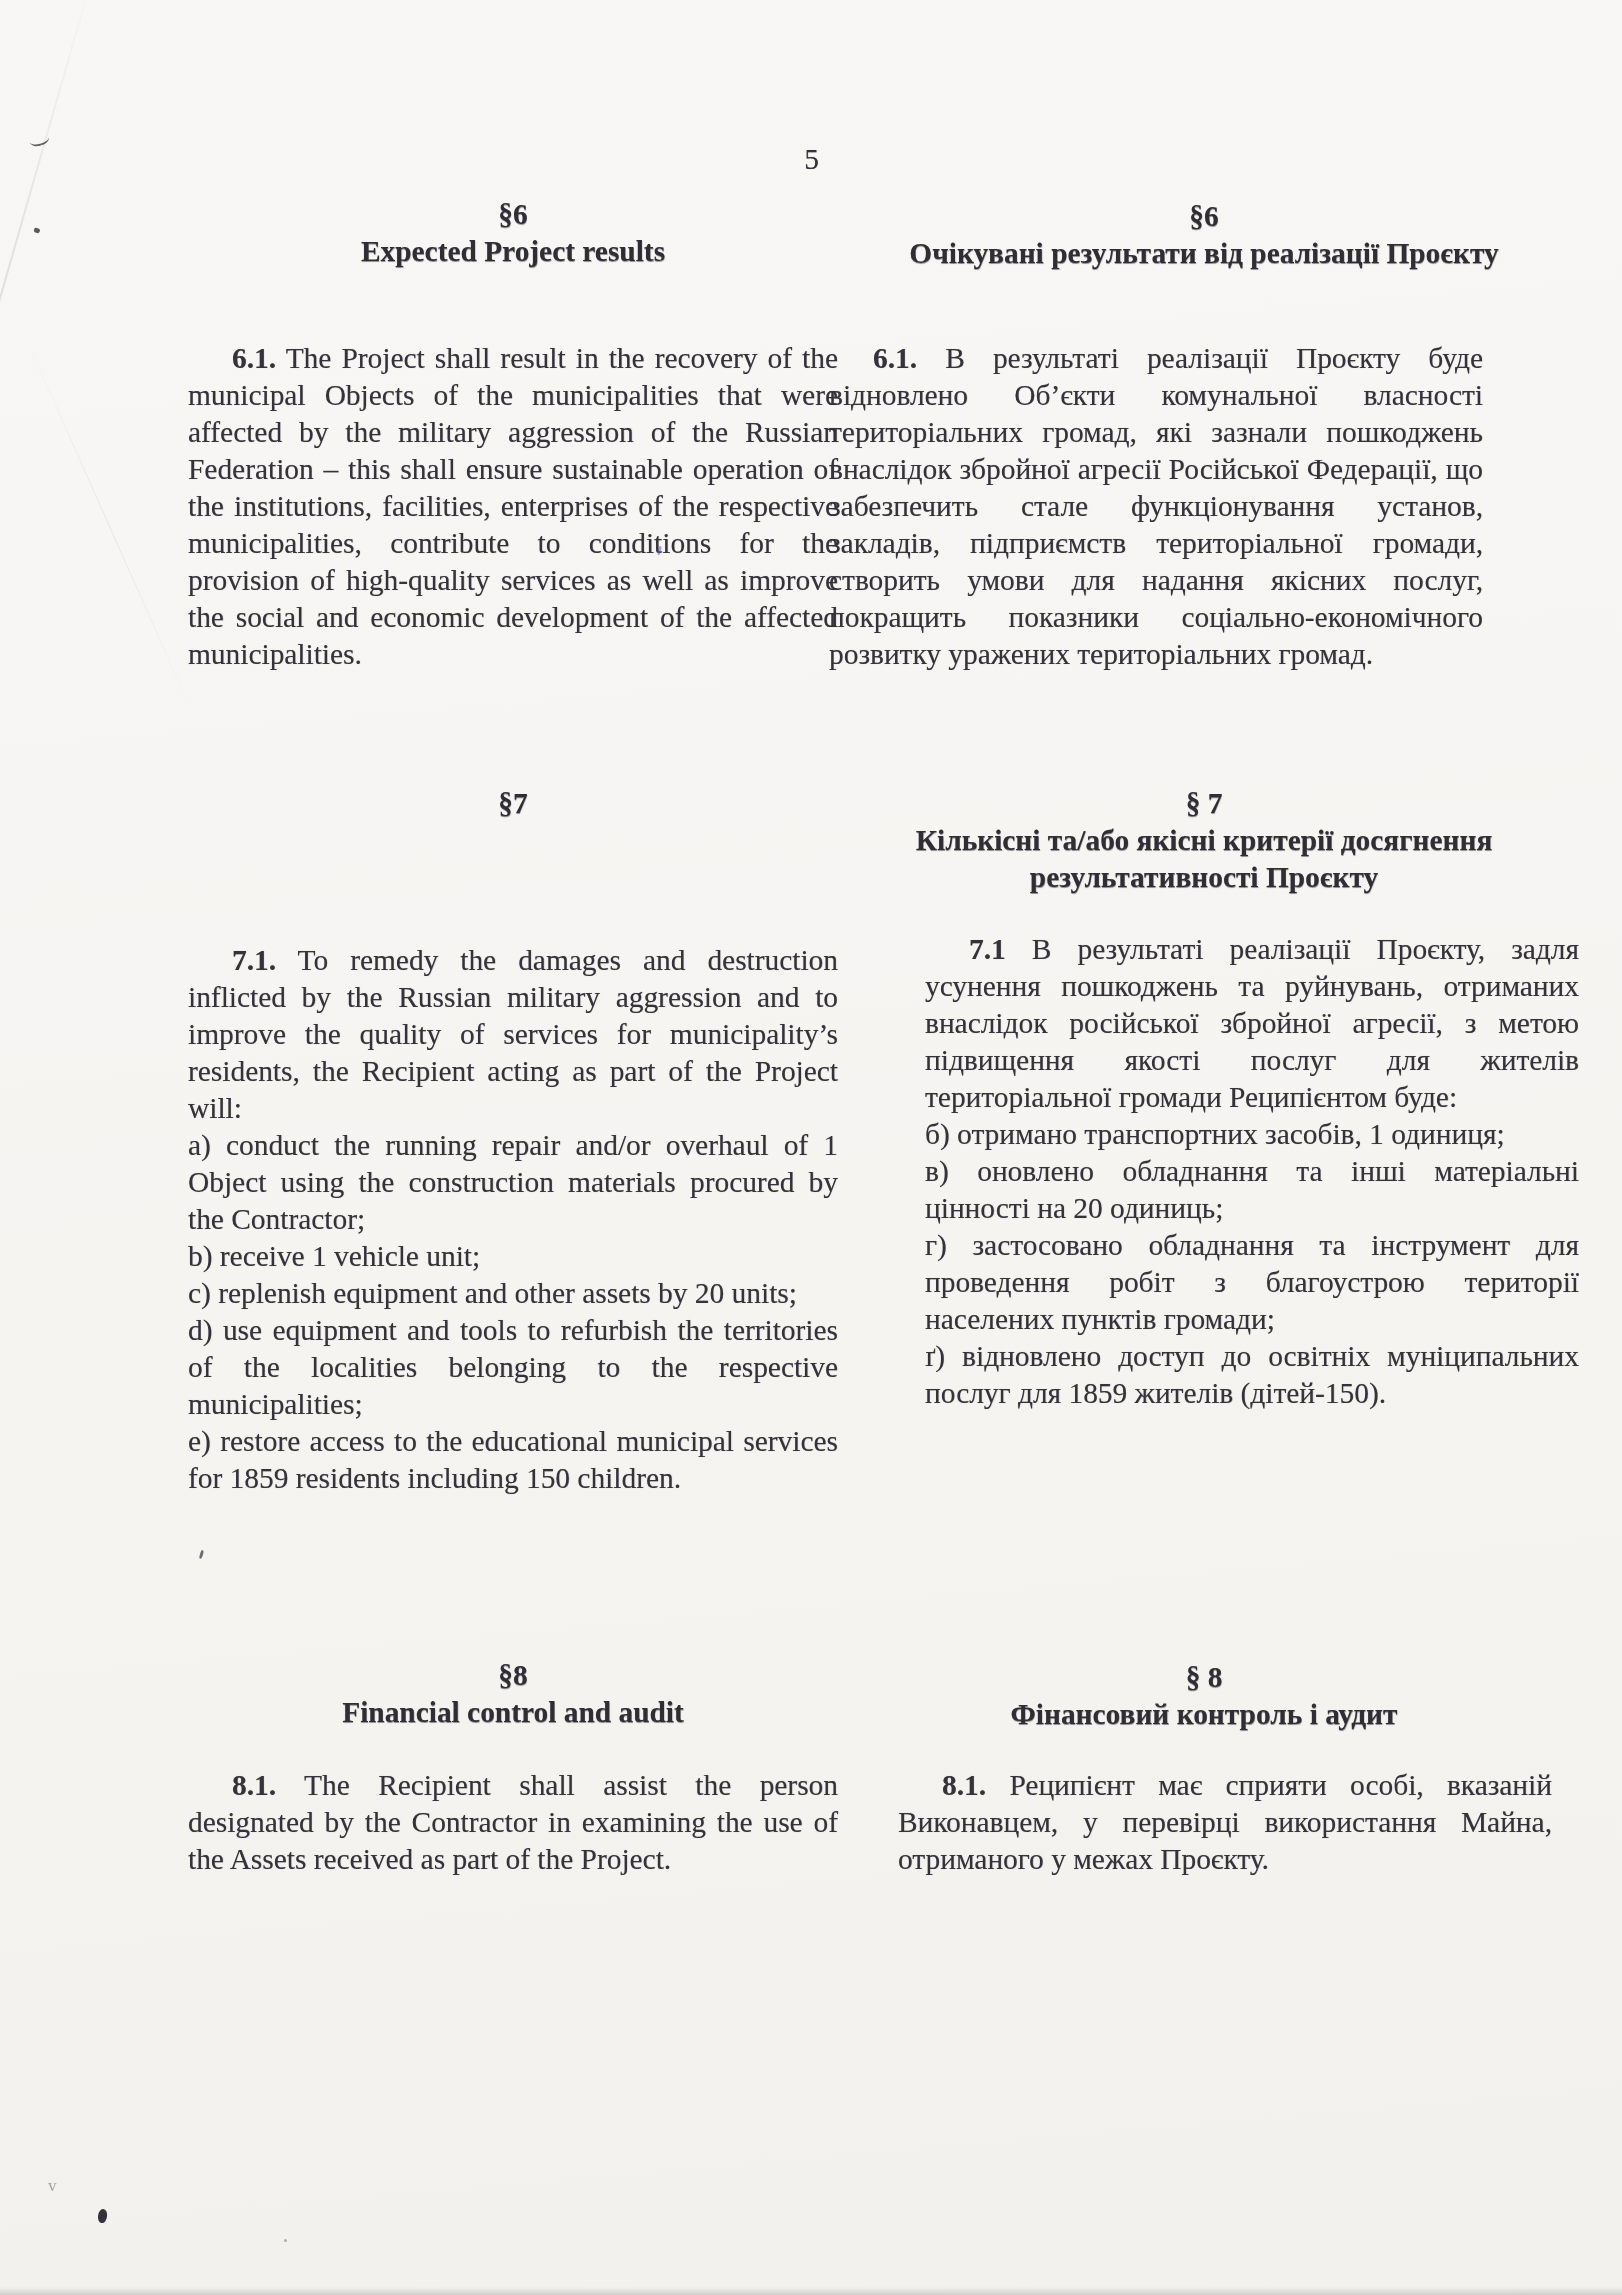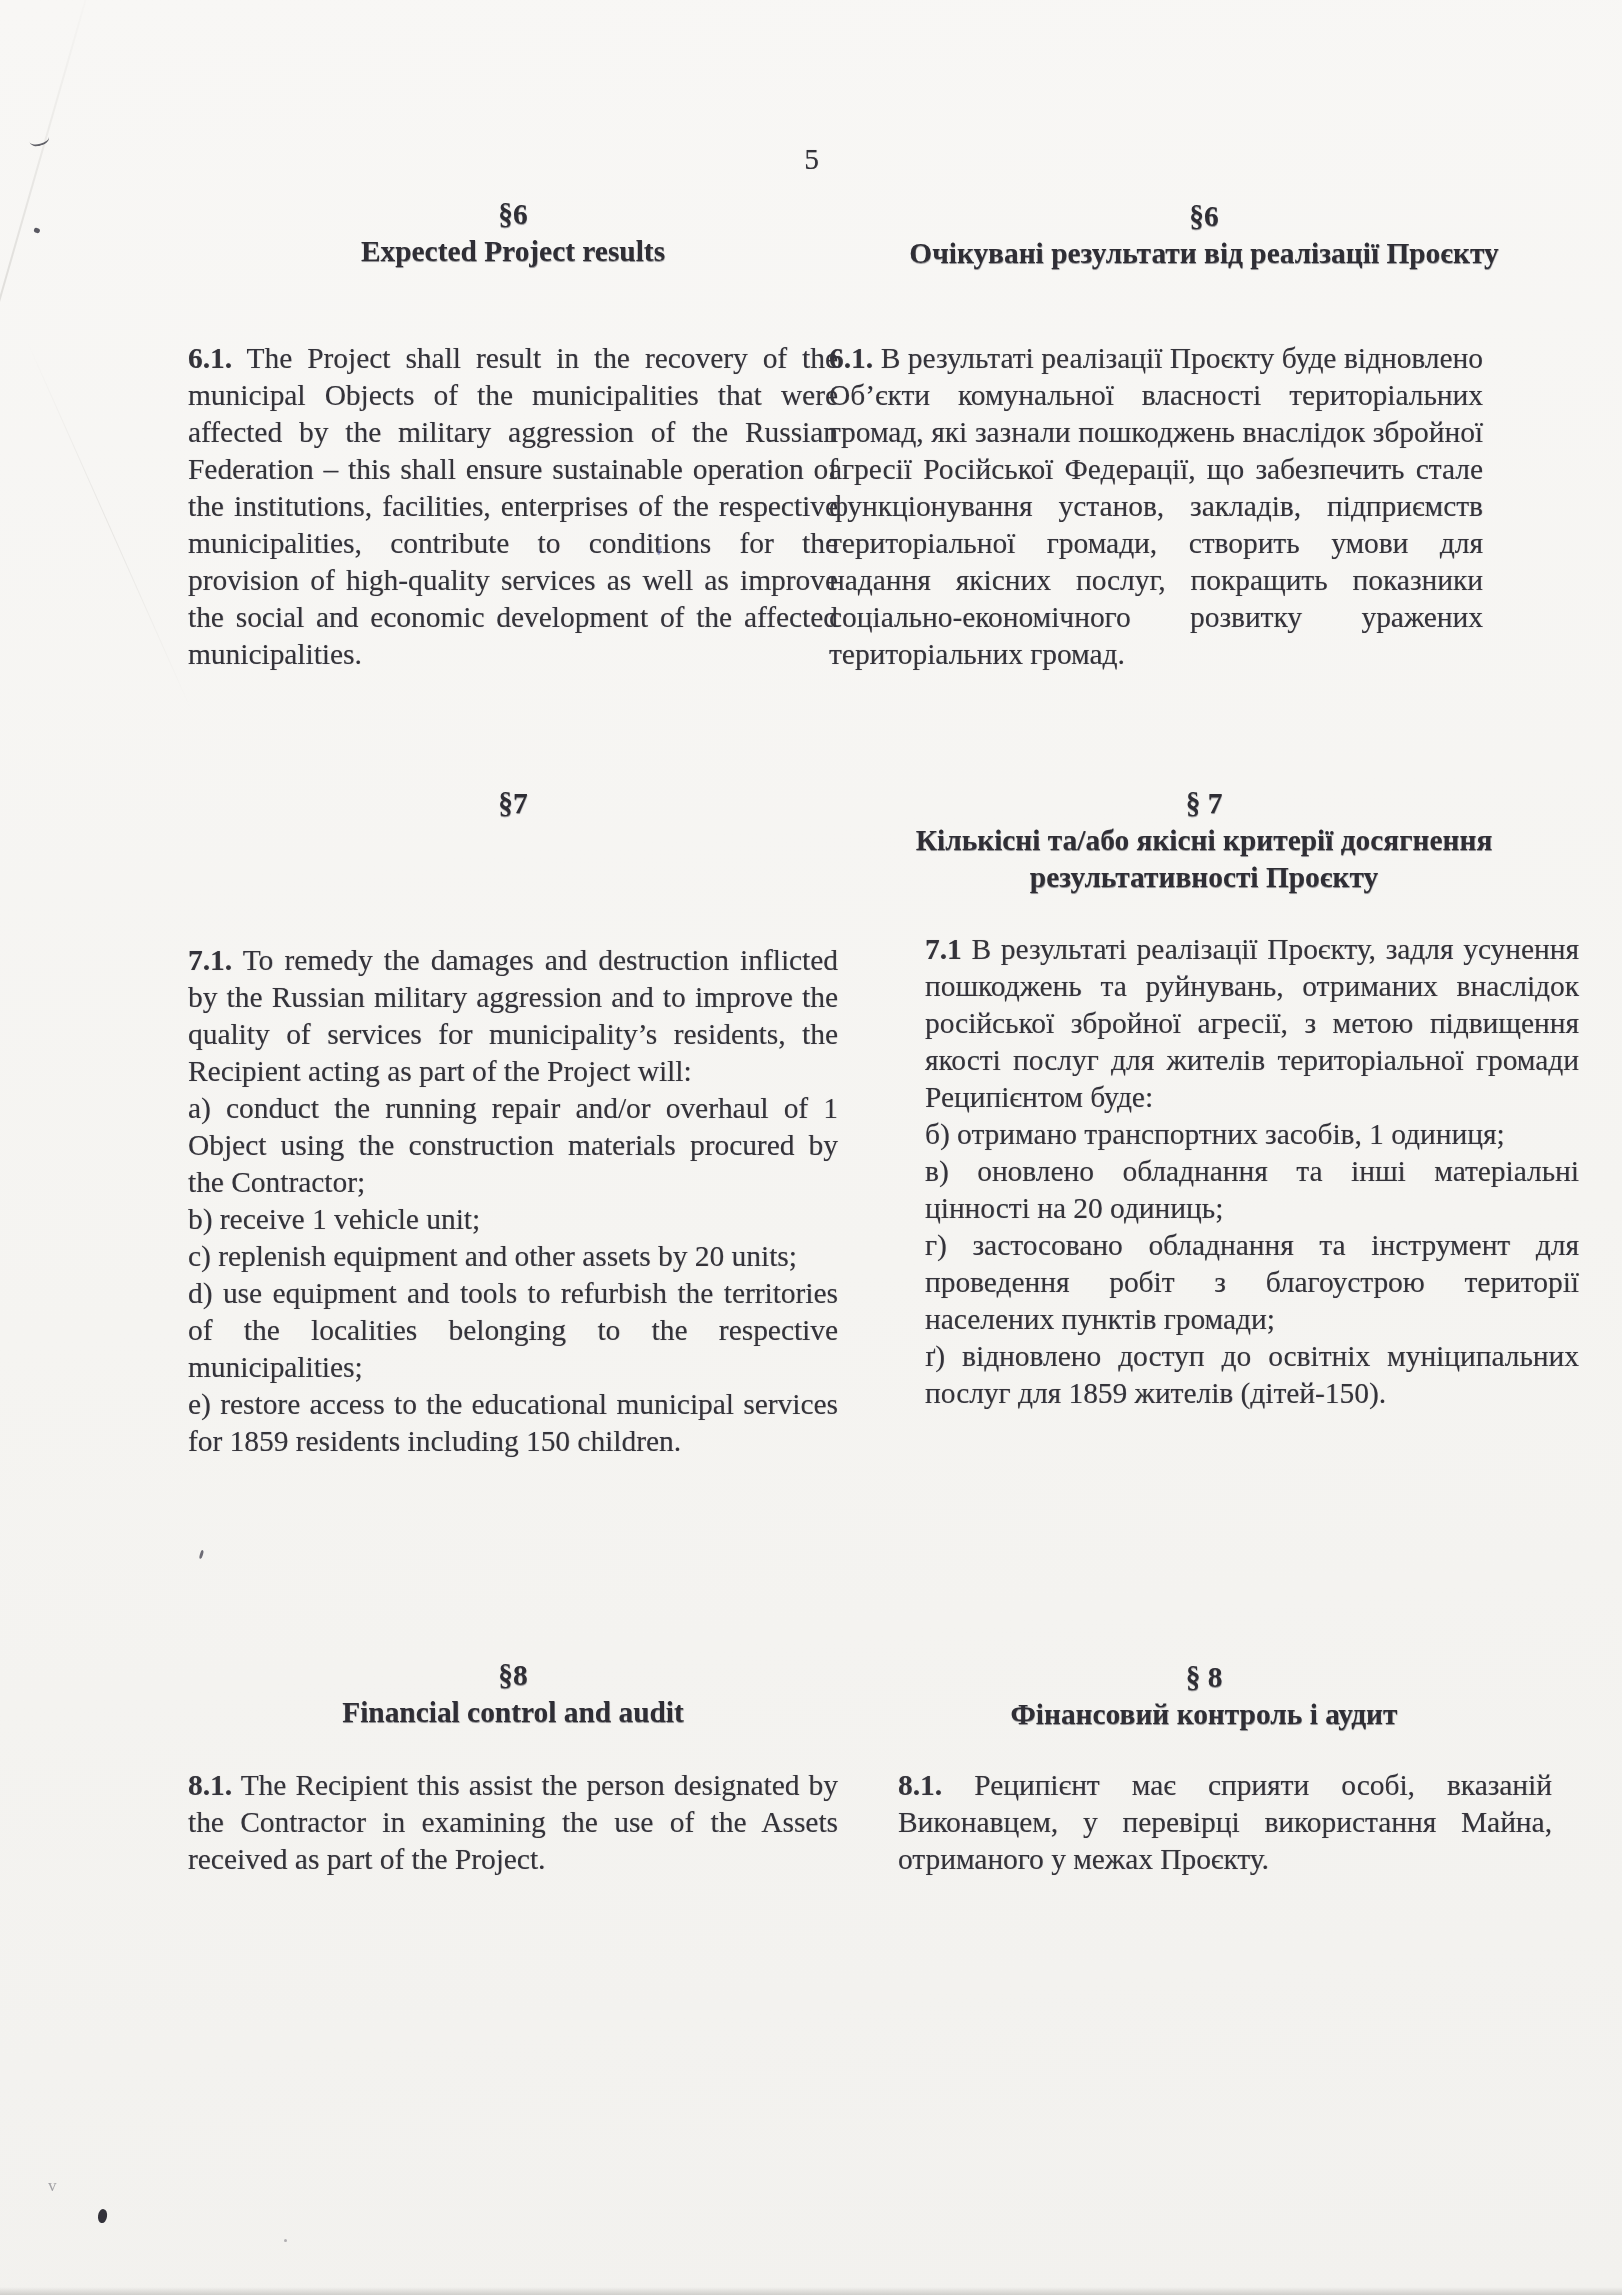"6.1." .lead { margin-left: none -> 44px }
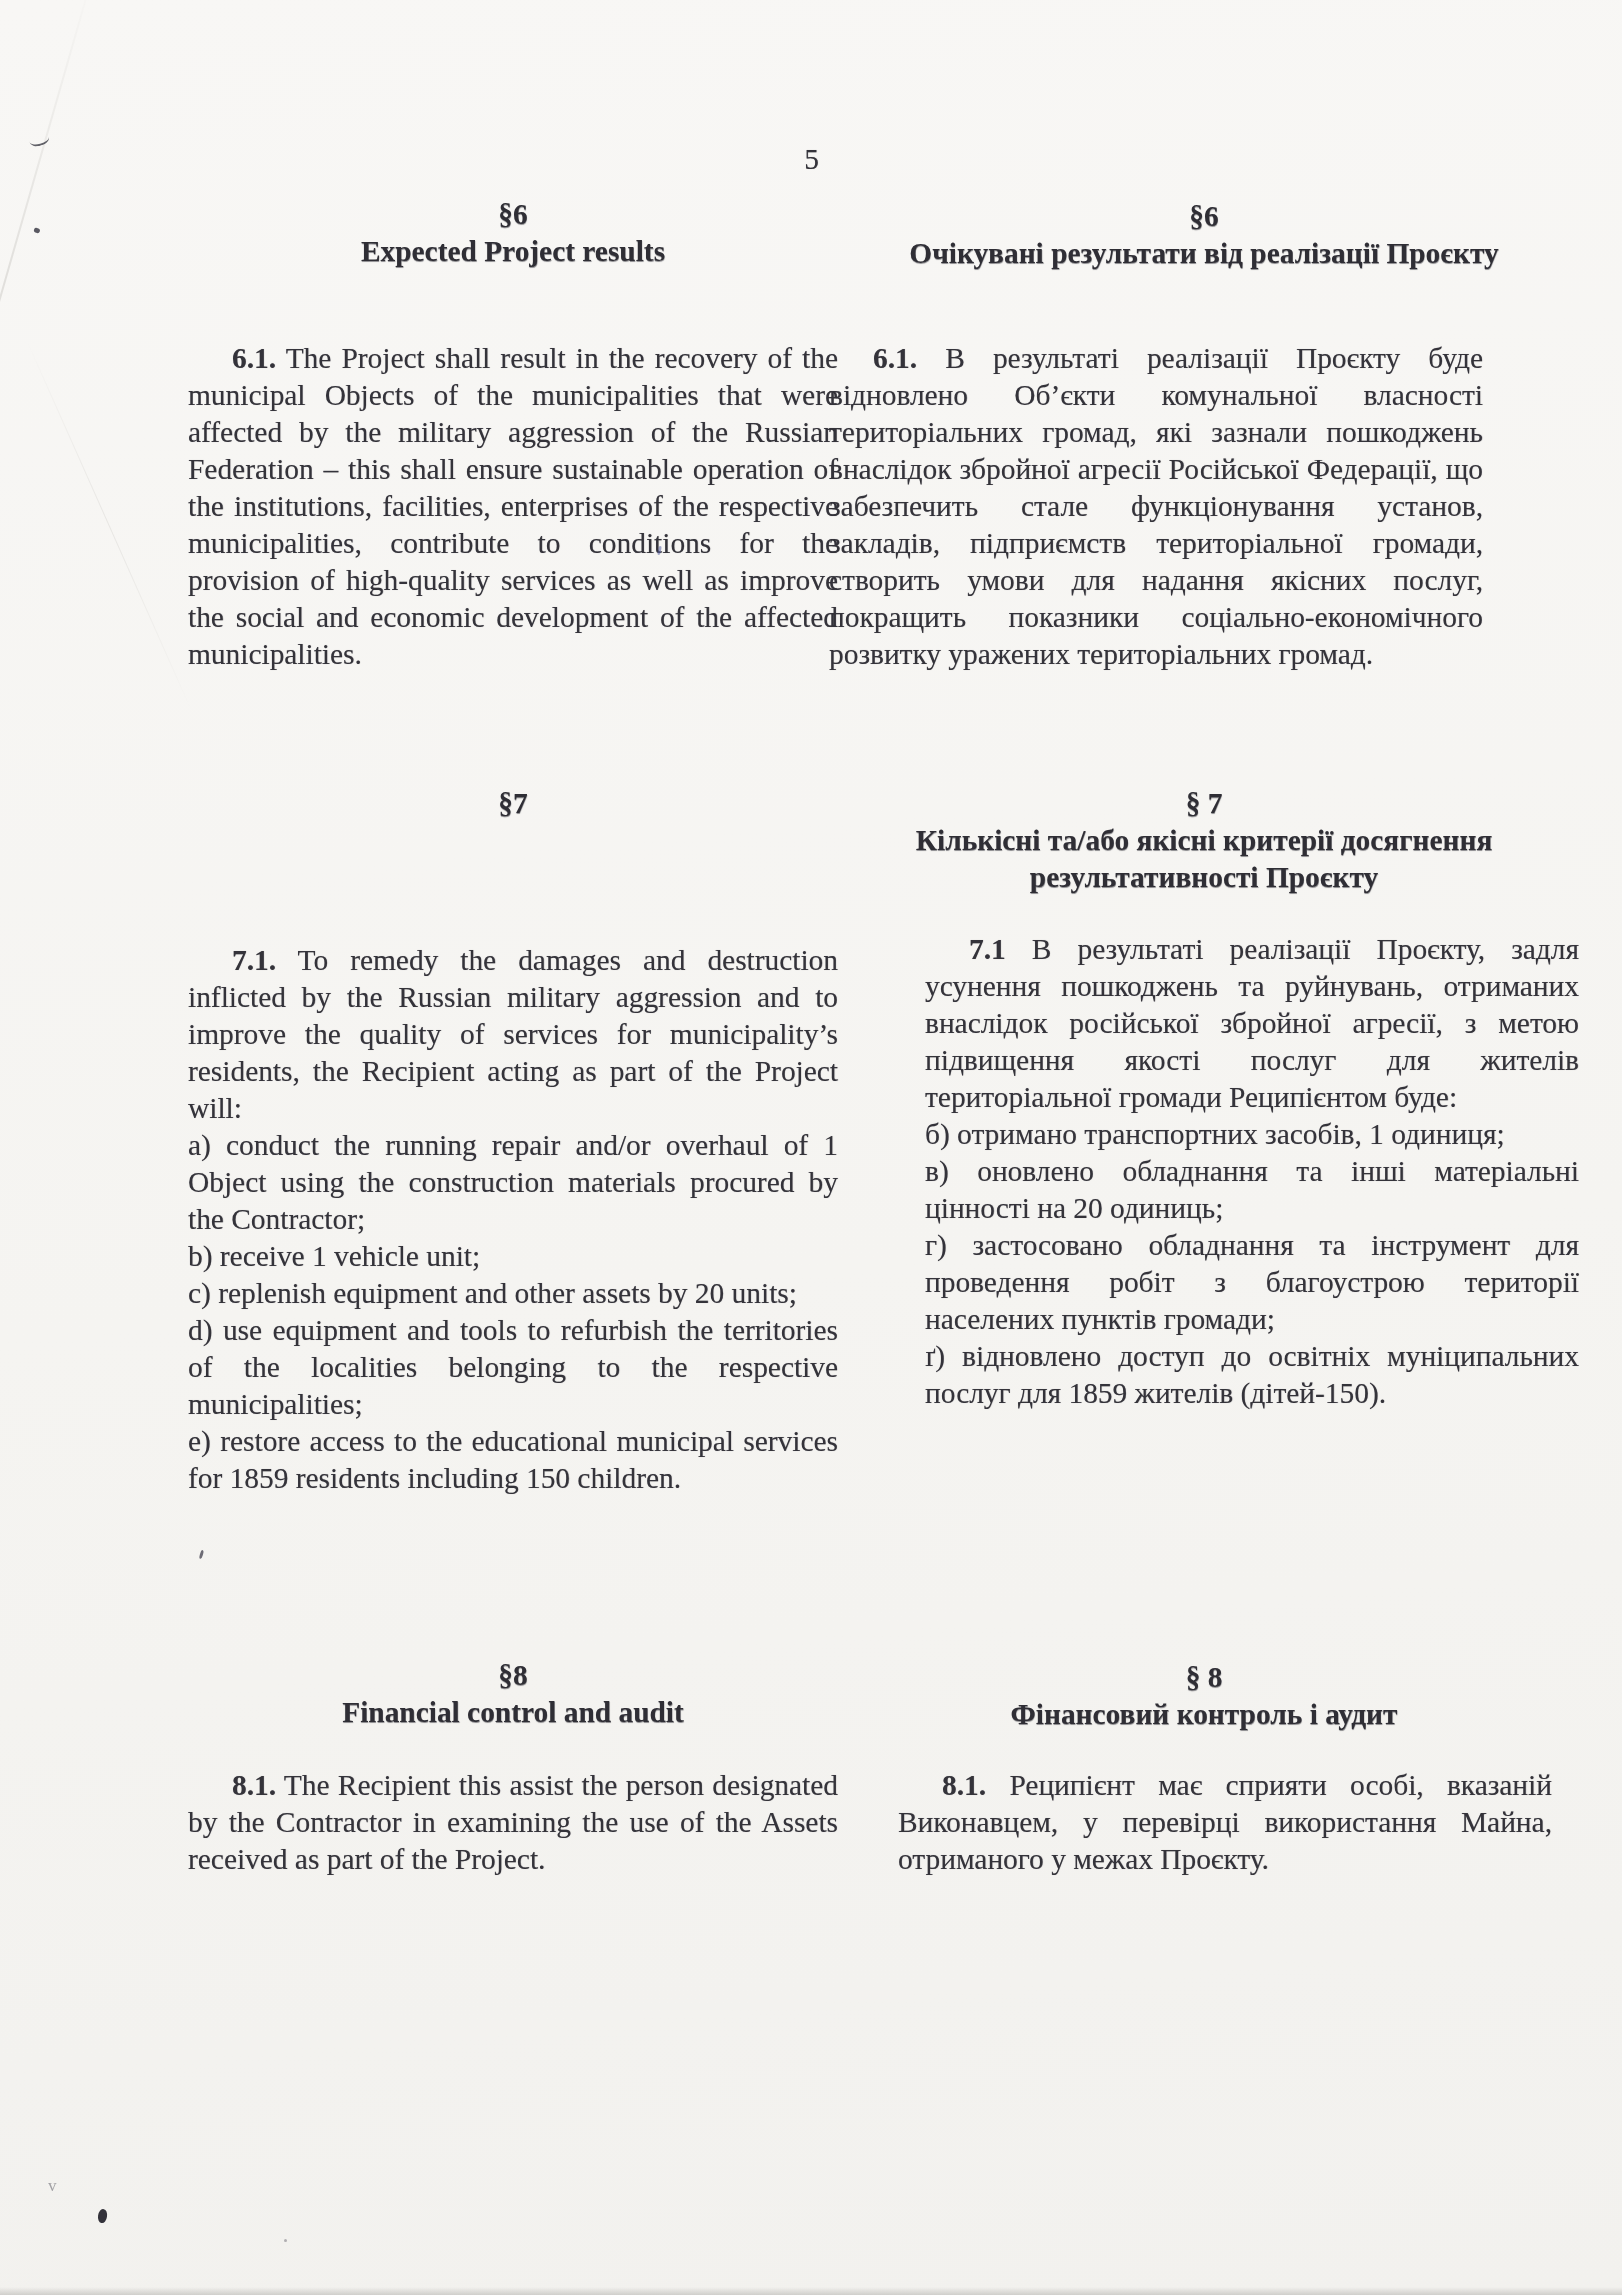"The Recipient this assist the" span { text: this -> shall }
